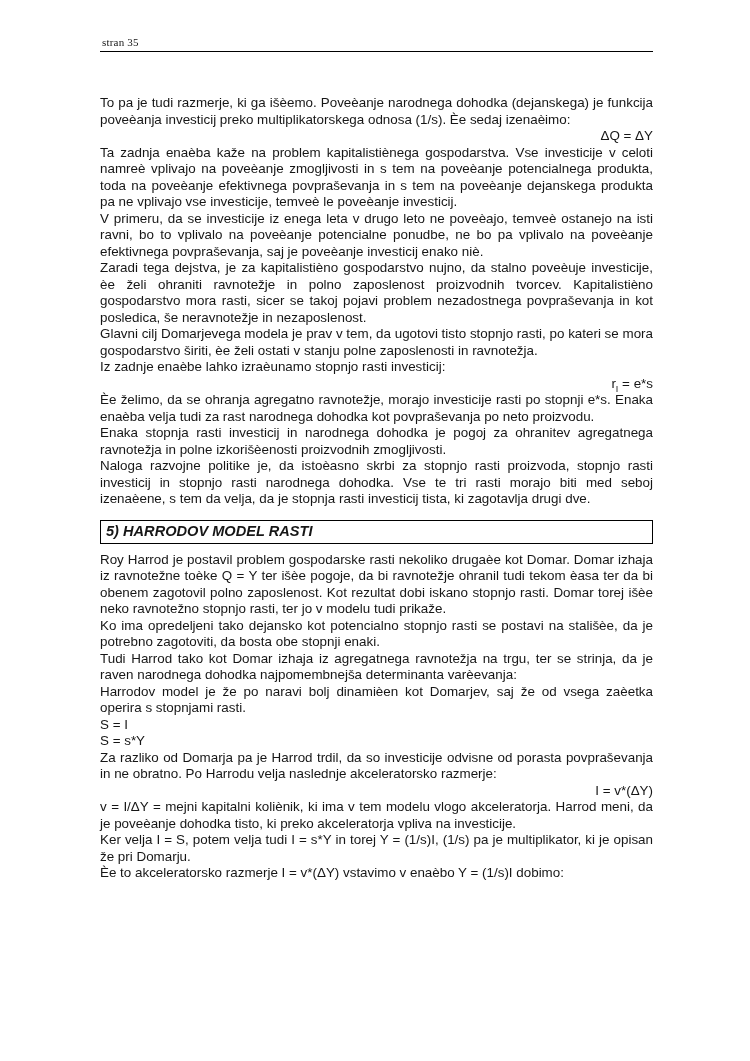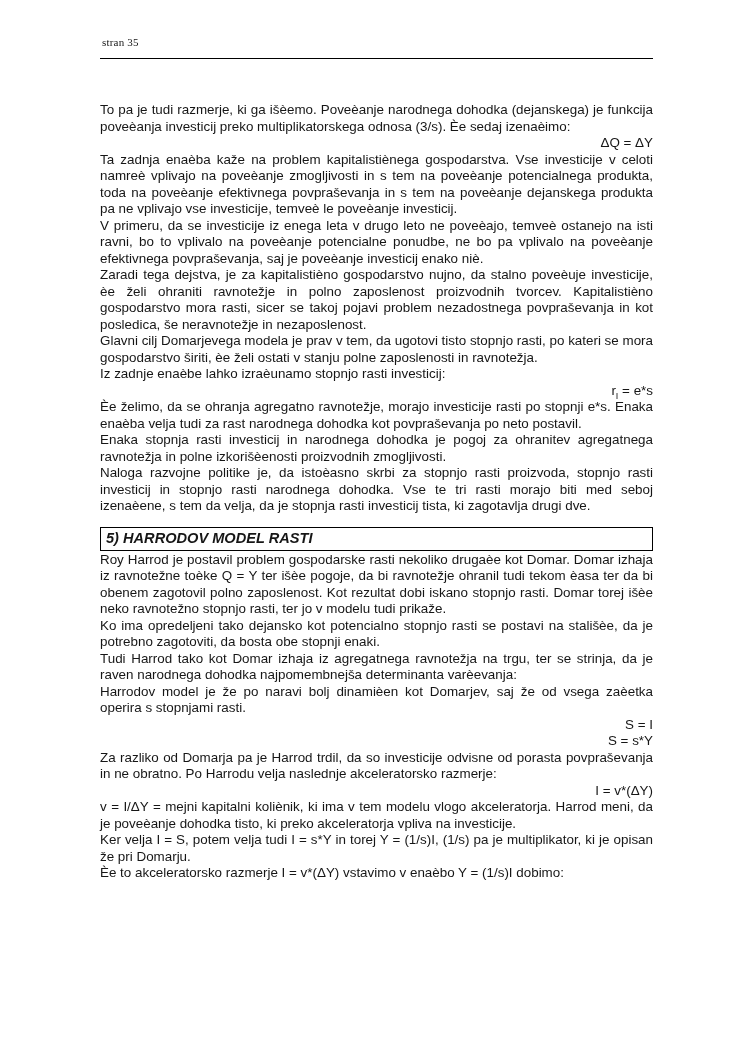"stran 35" .page-header { padding-bottom: 10px -> 3px }
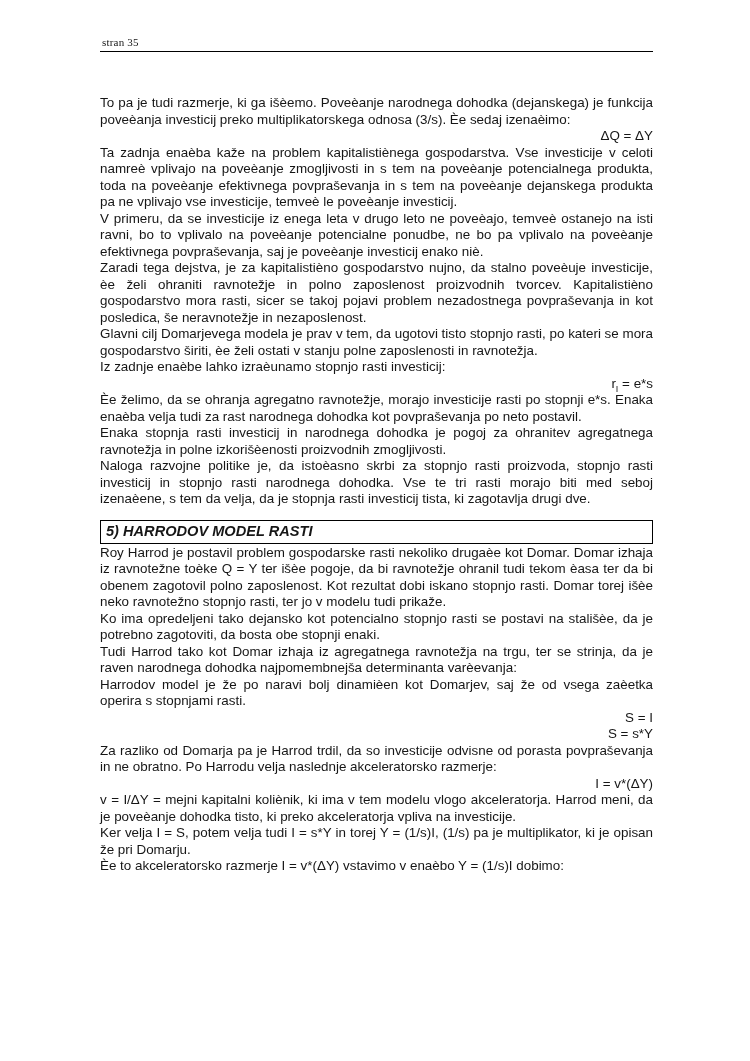"To pa je tudi razmerje," p { text: 3/s -> 1/s }
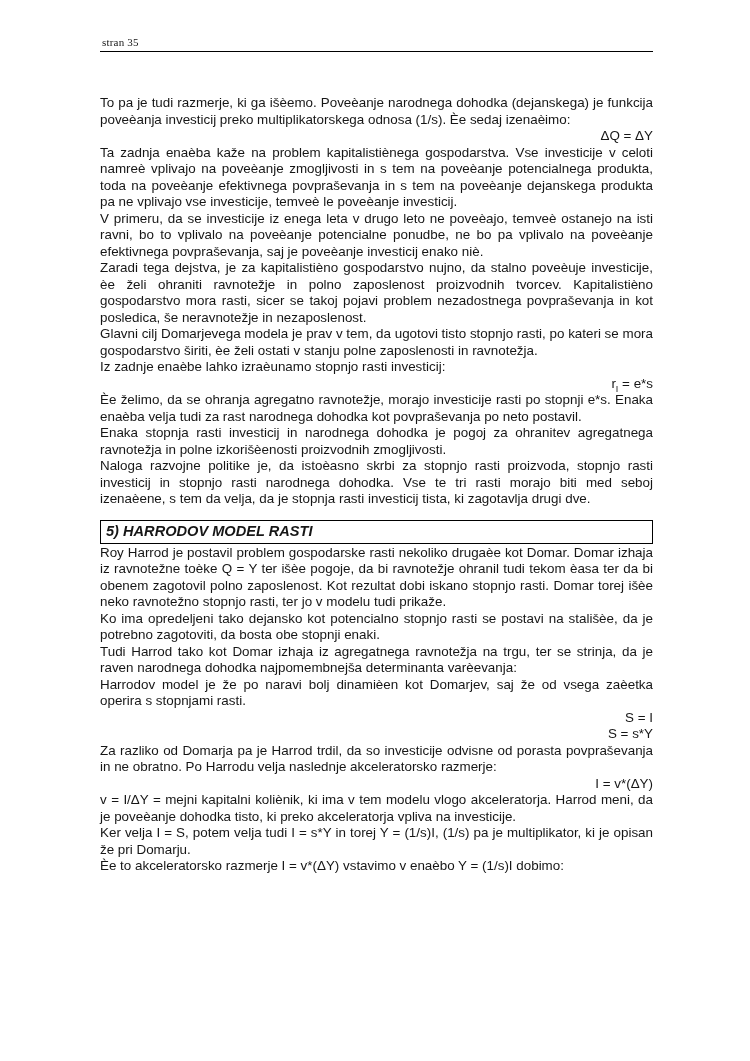"Èe želimo, da se ohranja" p { text: postavil -> proizvodu }
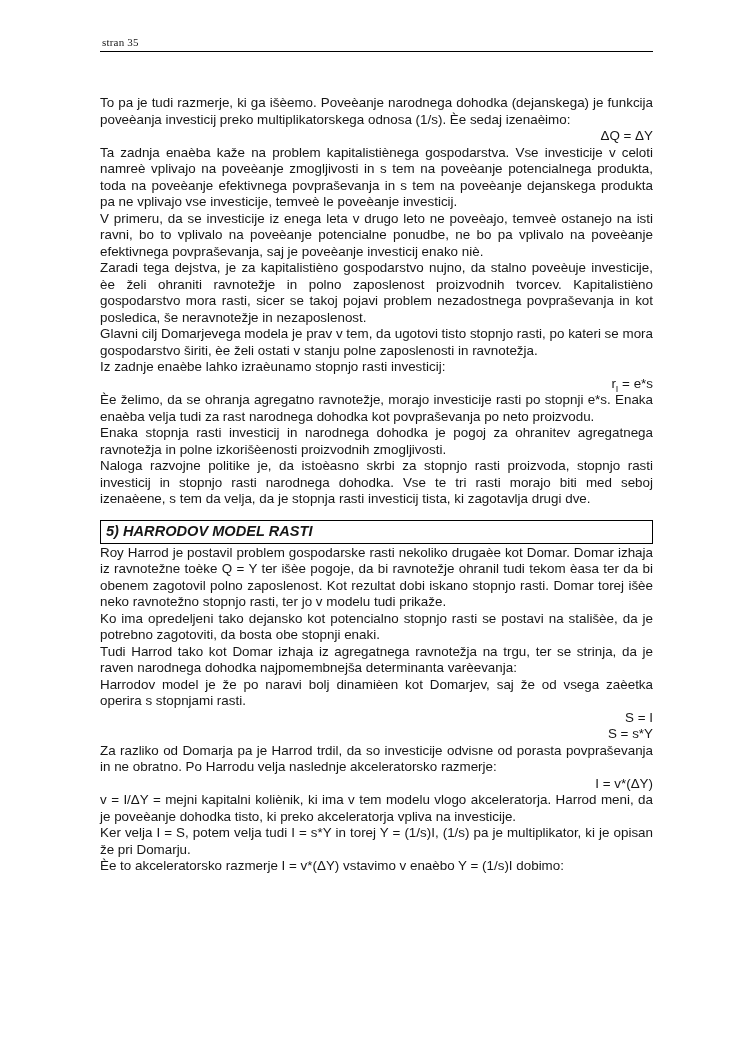"5) HARRODOV MODEL RASTI" .heading-box { margin: 12px 0 1px 0 -> 12px 0 8px 0 }
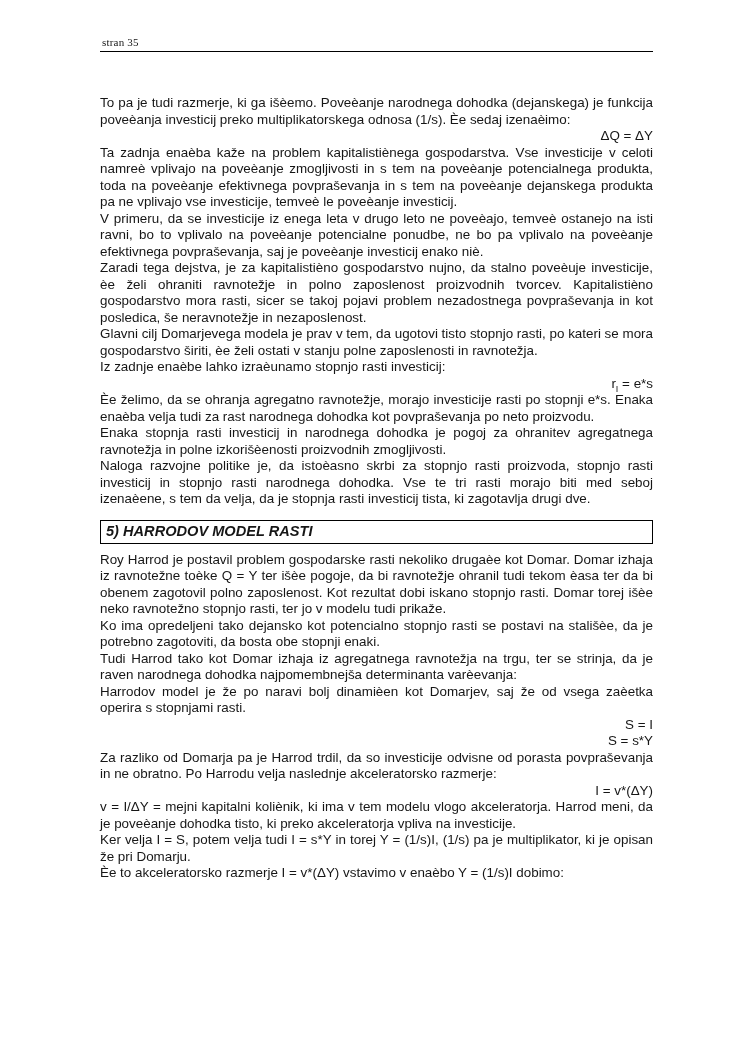"S = I" p.formula-center { text-align: right -> left }
